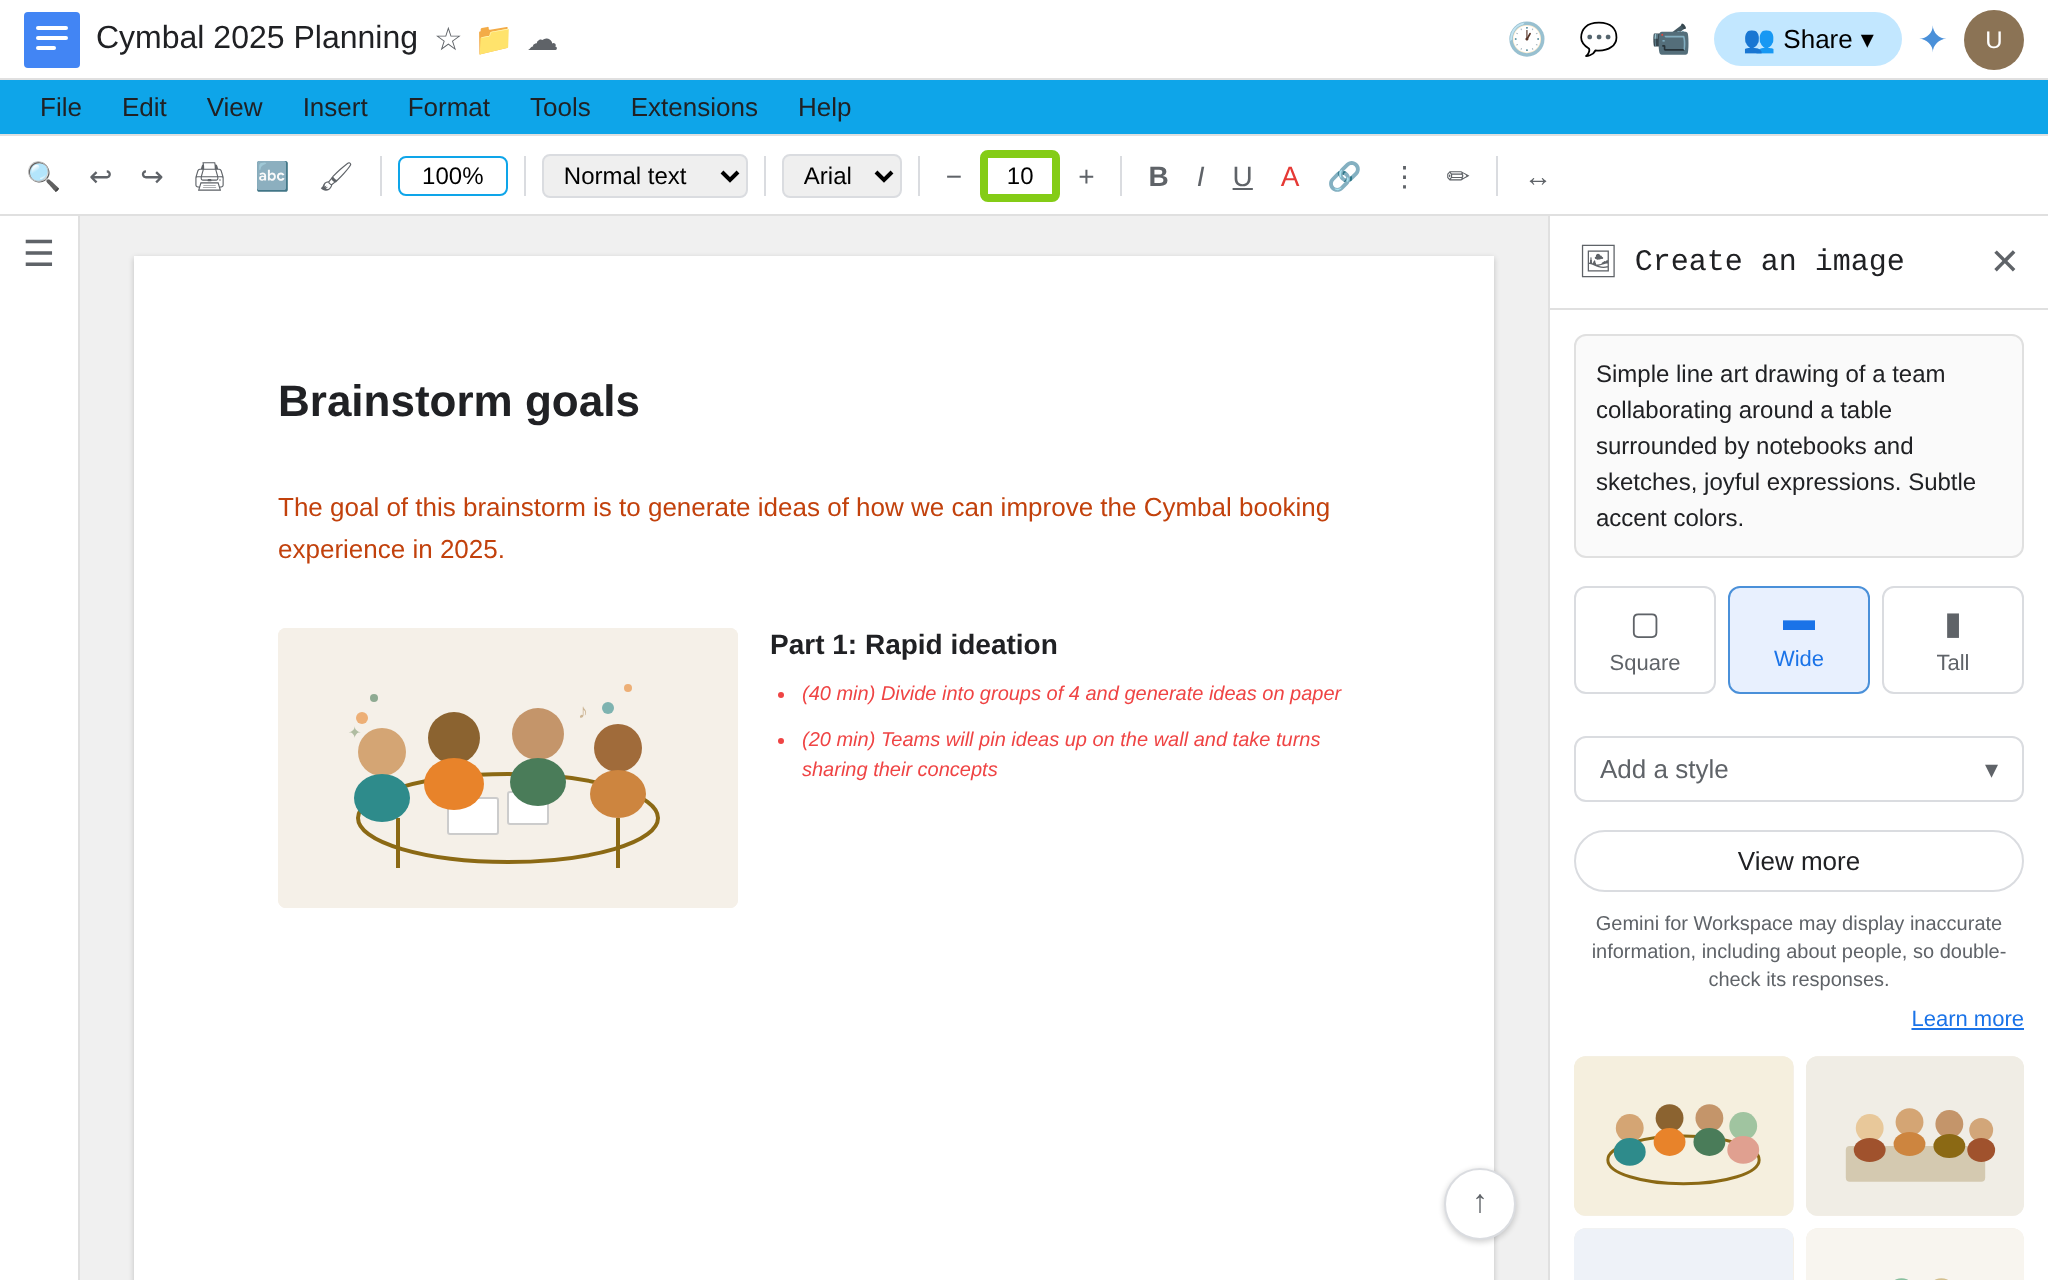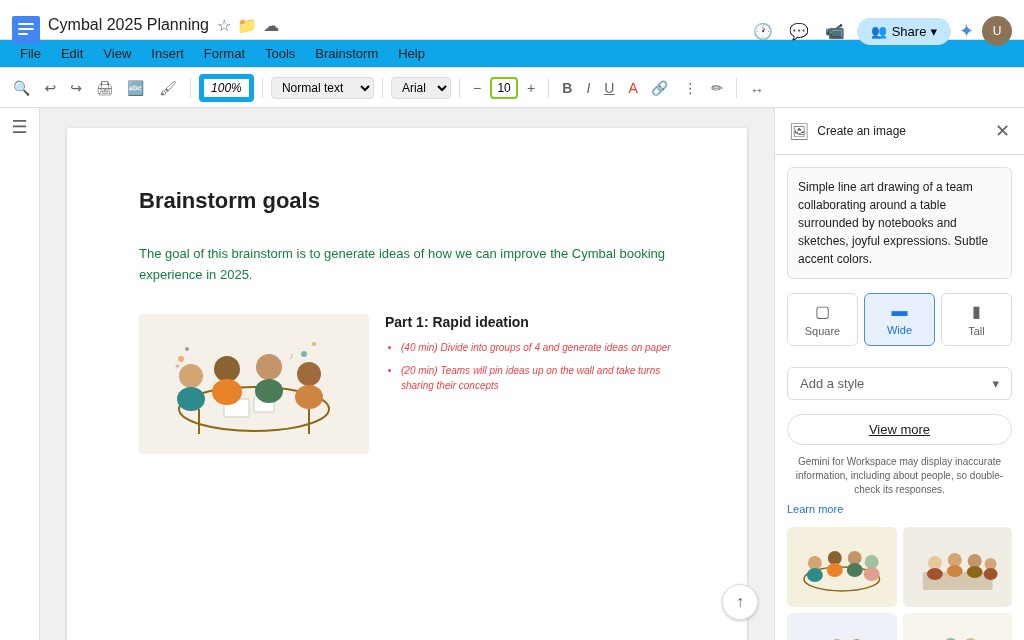"Cymbal 2025 Planning" .title-bar { align-items: flex-start -> center; padding: 16px 12px -> 0 12px }
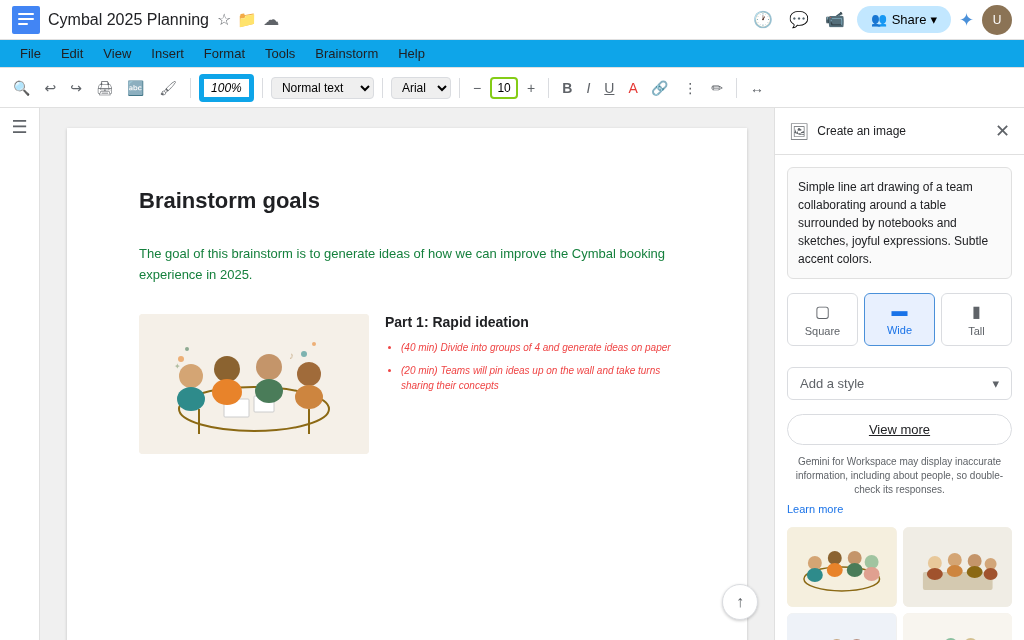"Brainstorm" span { text: Brainstorm -> Extensions }
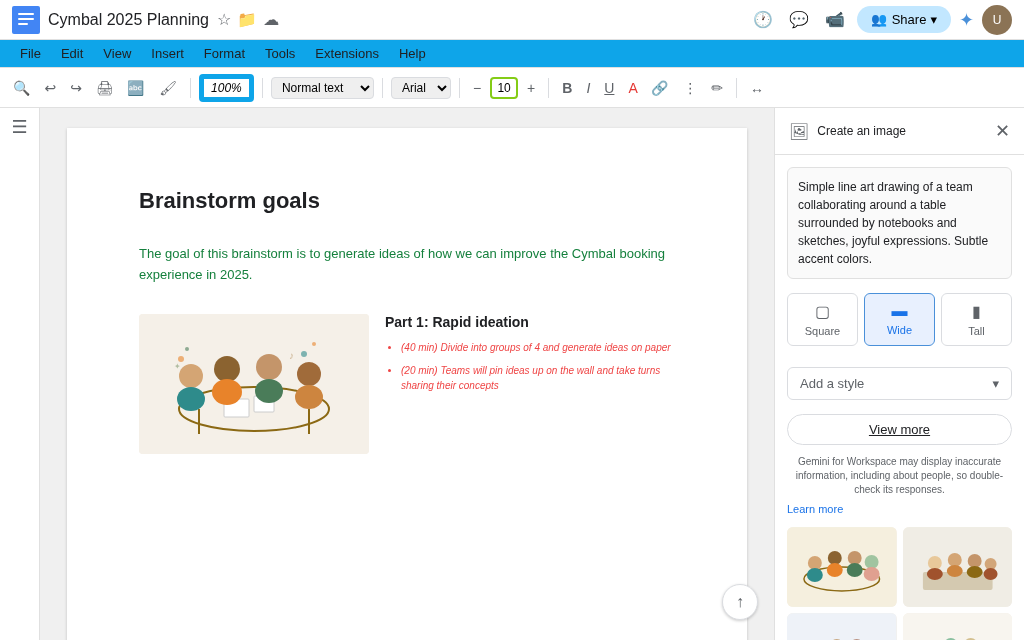"100%" .format-bar .zoom-select { border: 5px solid #0ea5e9 -> 1px solid #0ea5e9; font-style: italic -> none }
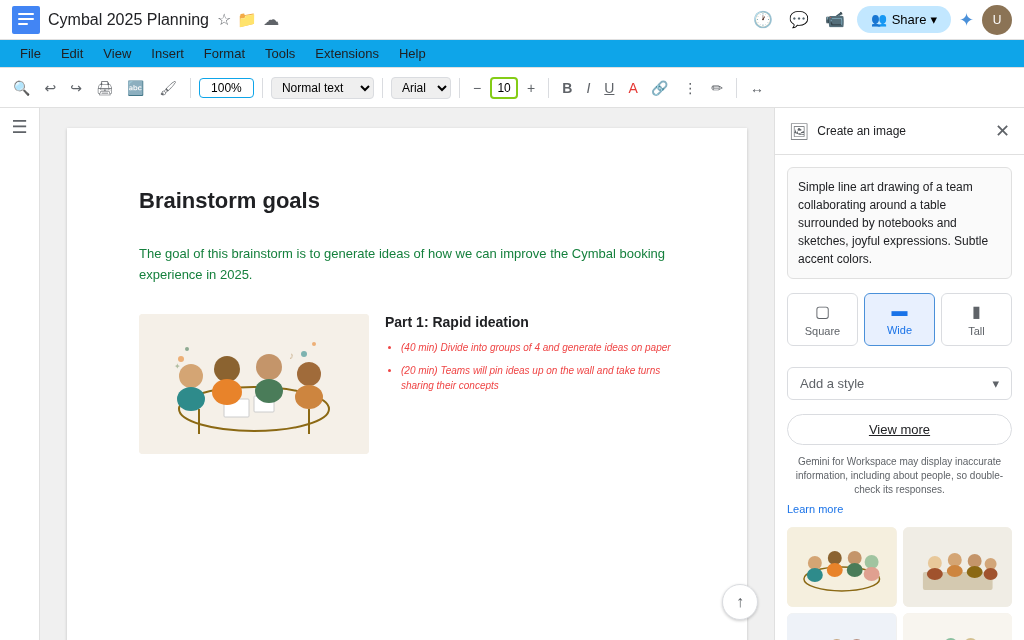"10" .format-bar .font-size { border: 2px solid #84cc16 -> 4px solid #84cc16; width: 28px -> 40px }
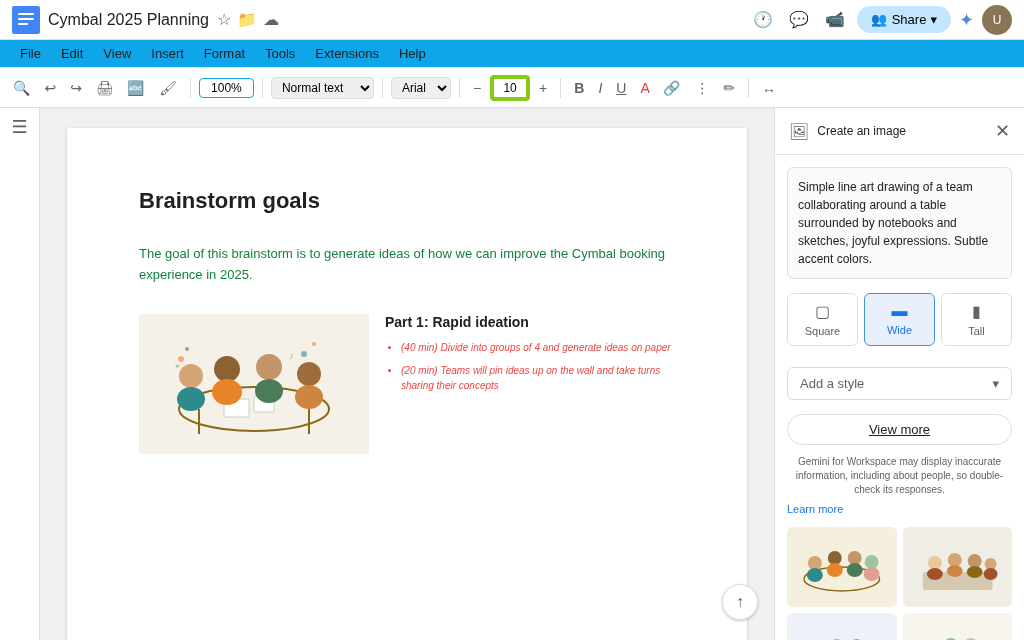"Create an image" .panel-header h3 { font-family: none -> Liberation Mono, monospace; font-size: 12px -> 15px }
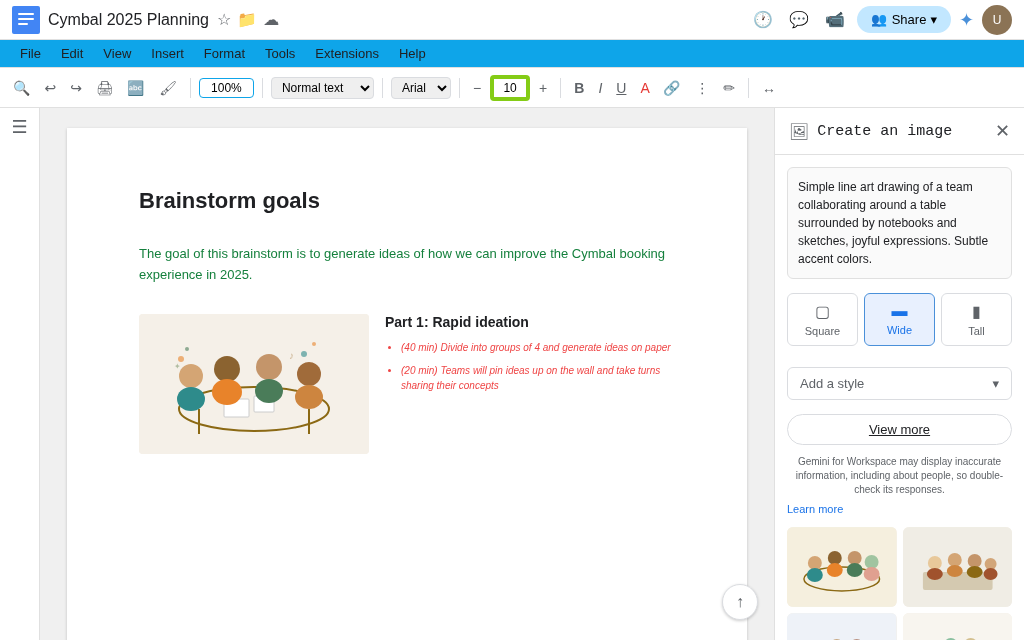"The goal of this brainstorm" .doc-page p { color: #15803d -> #c2410c }
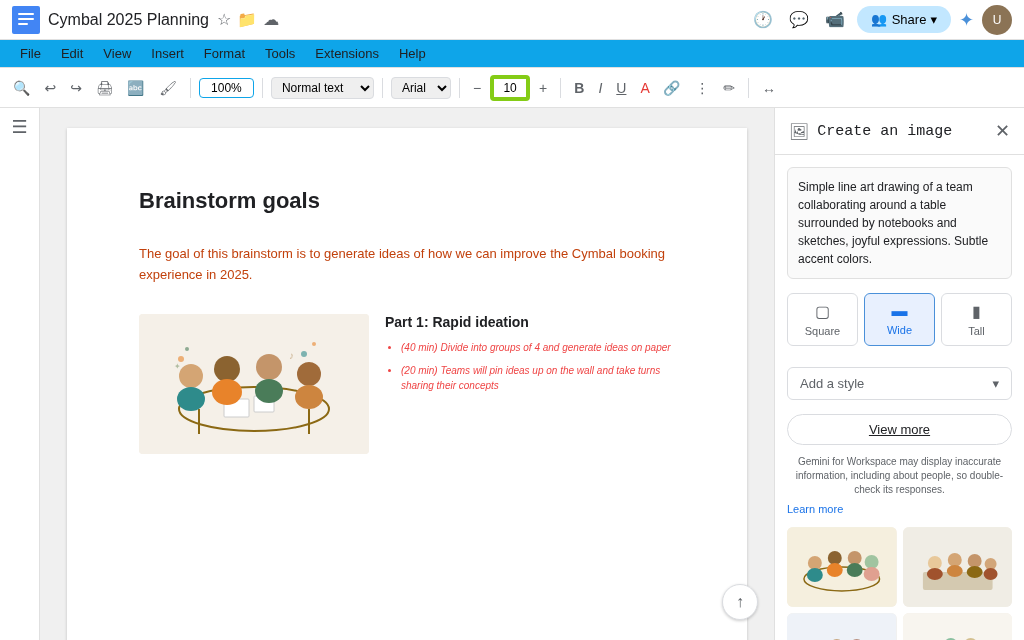"View more" .view-more-btn { text-decoration: underline -> none }
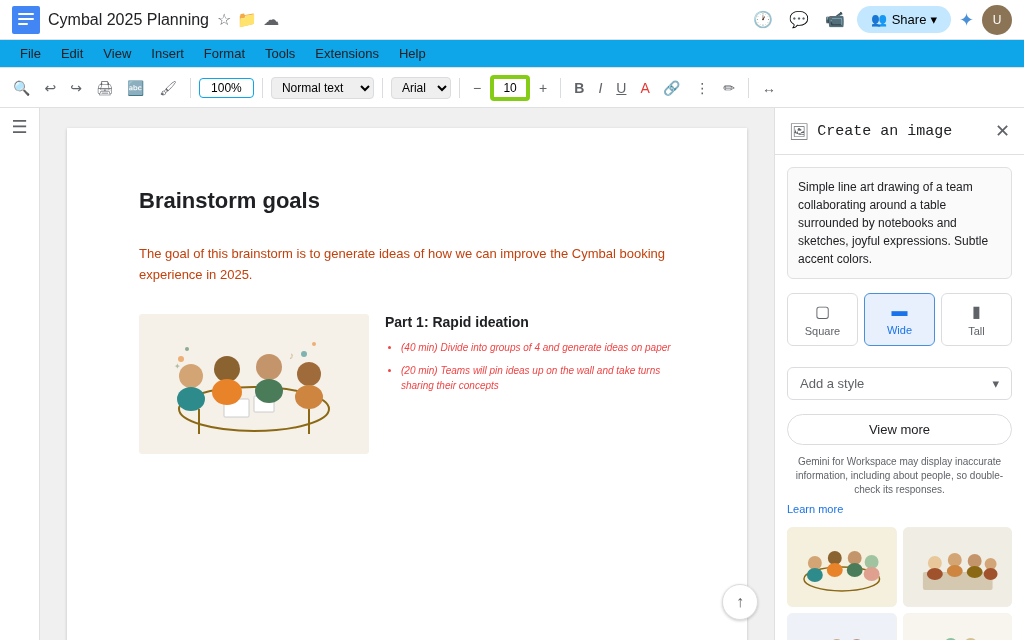"Learn more" .learn-more { text-align: left -> right; text-decoration: none -> underline }
